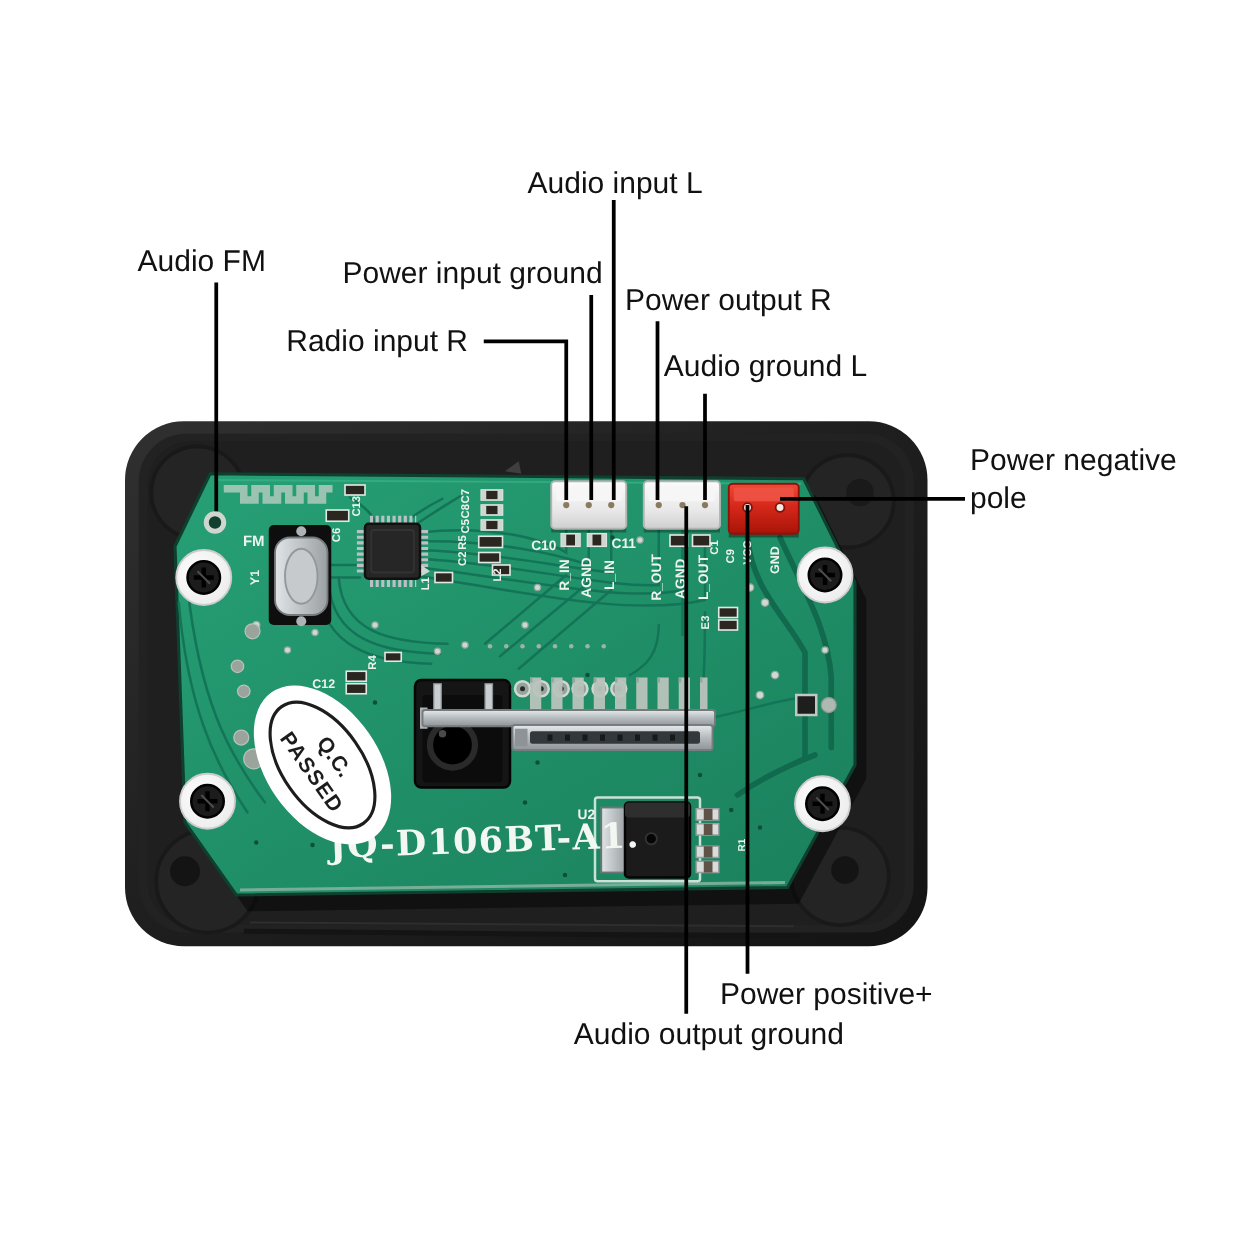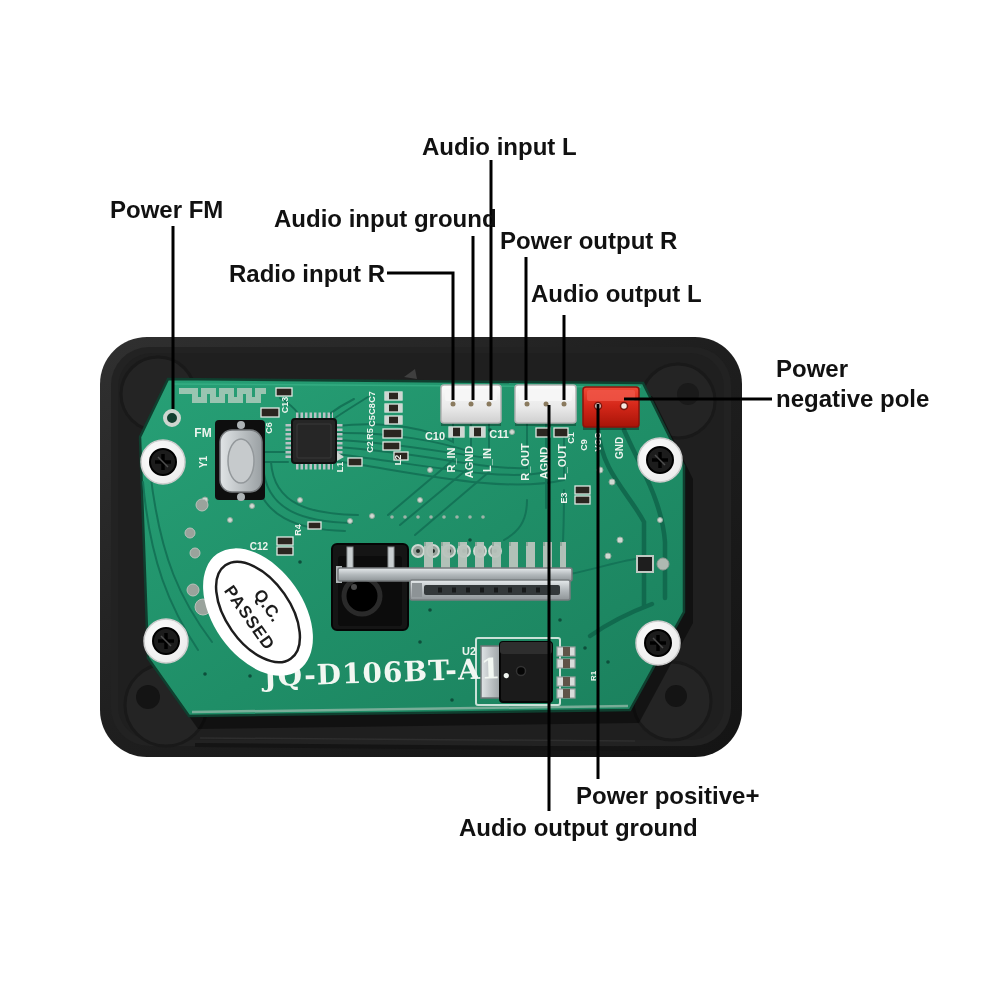"Audio input L" .label { font-weight: bold -> none }
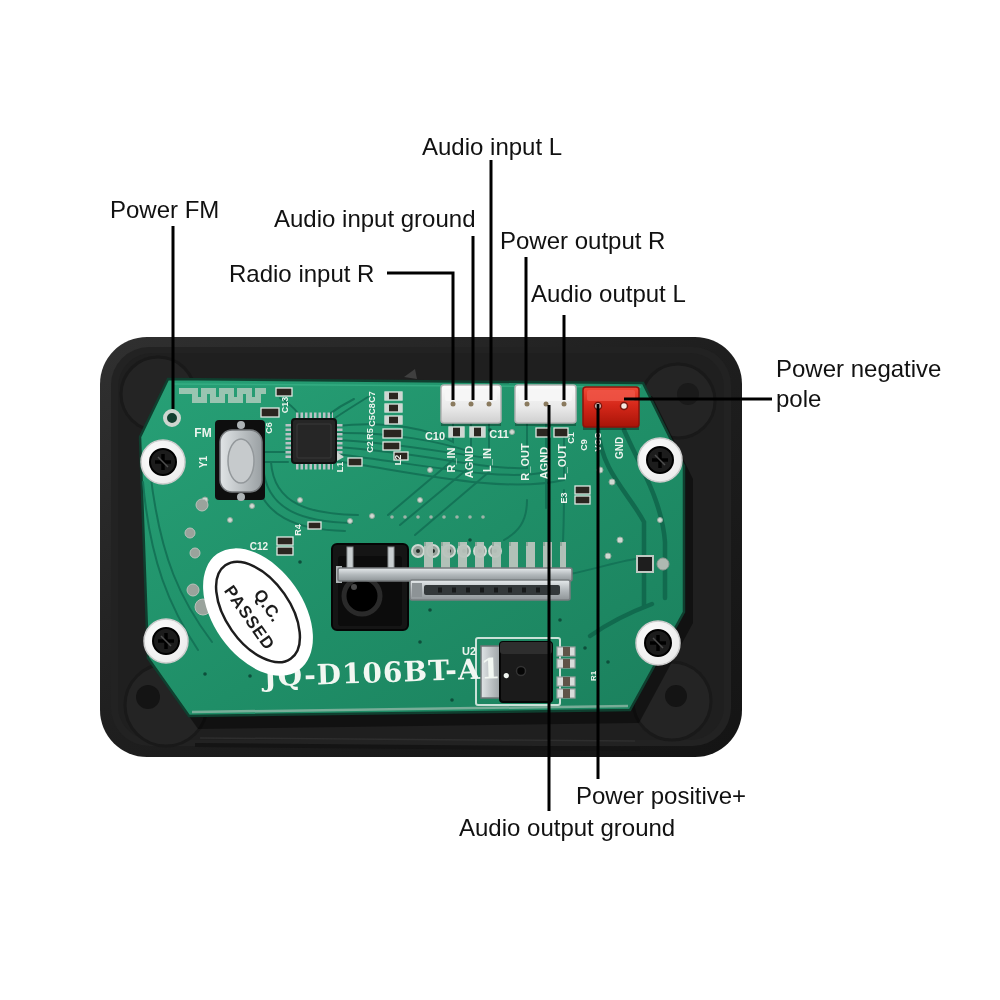"Power FM" div.label { text: Power -> Audio }
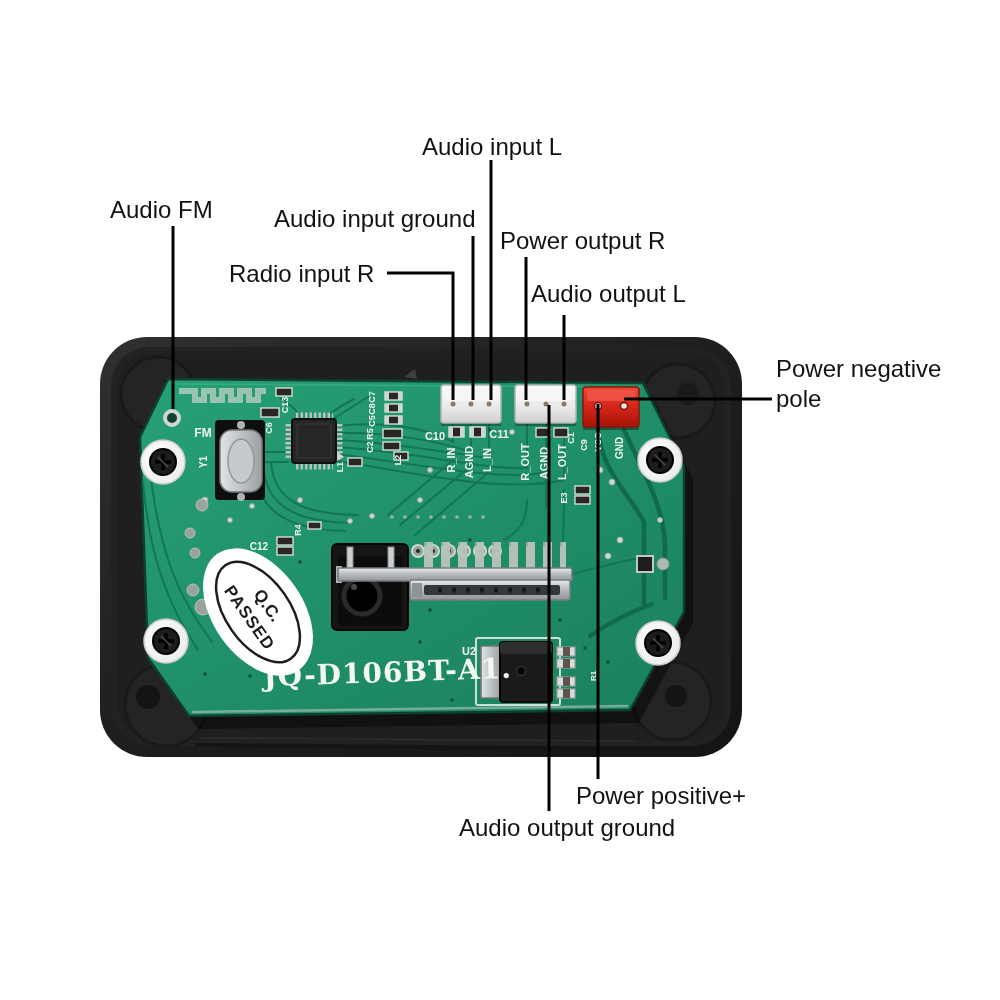"Audio input ground" div.label { text: Audio -> Power }
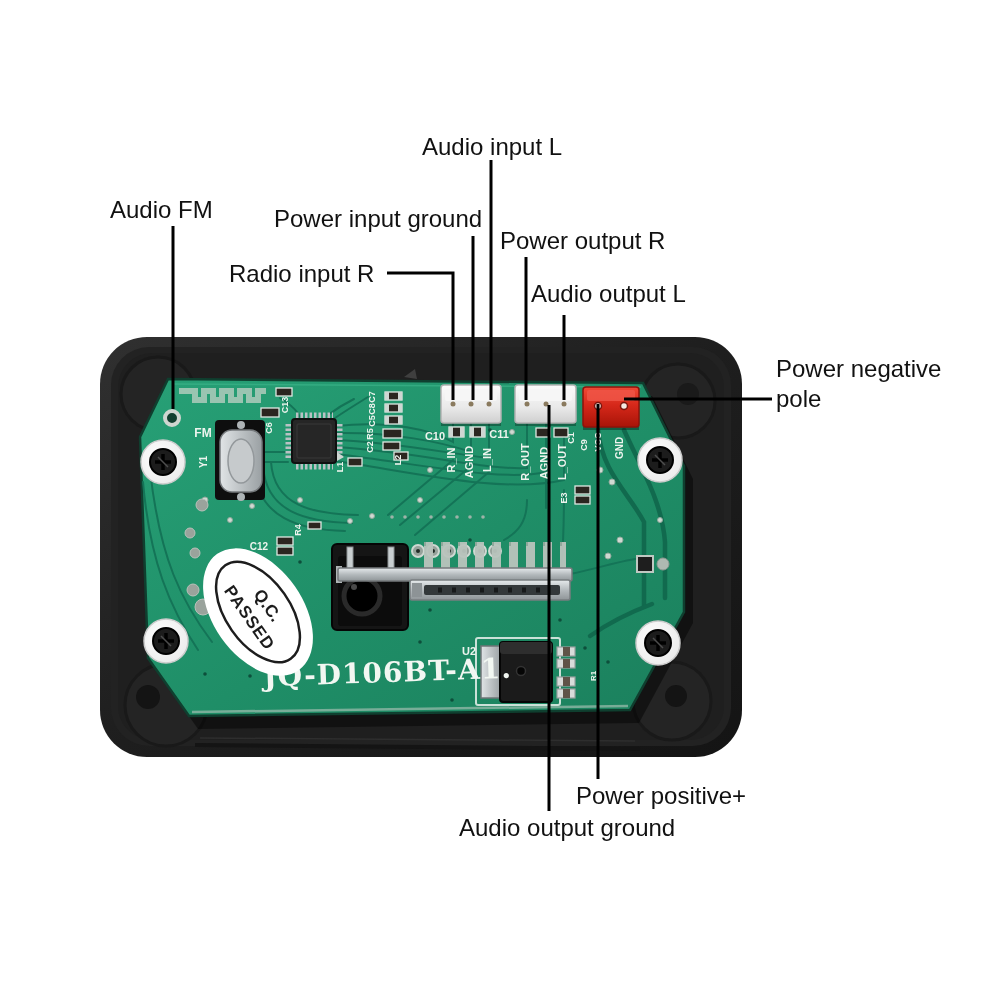"Audio output L" div.label { text: output -> ground }
